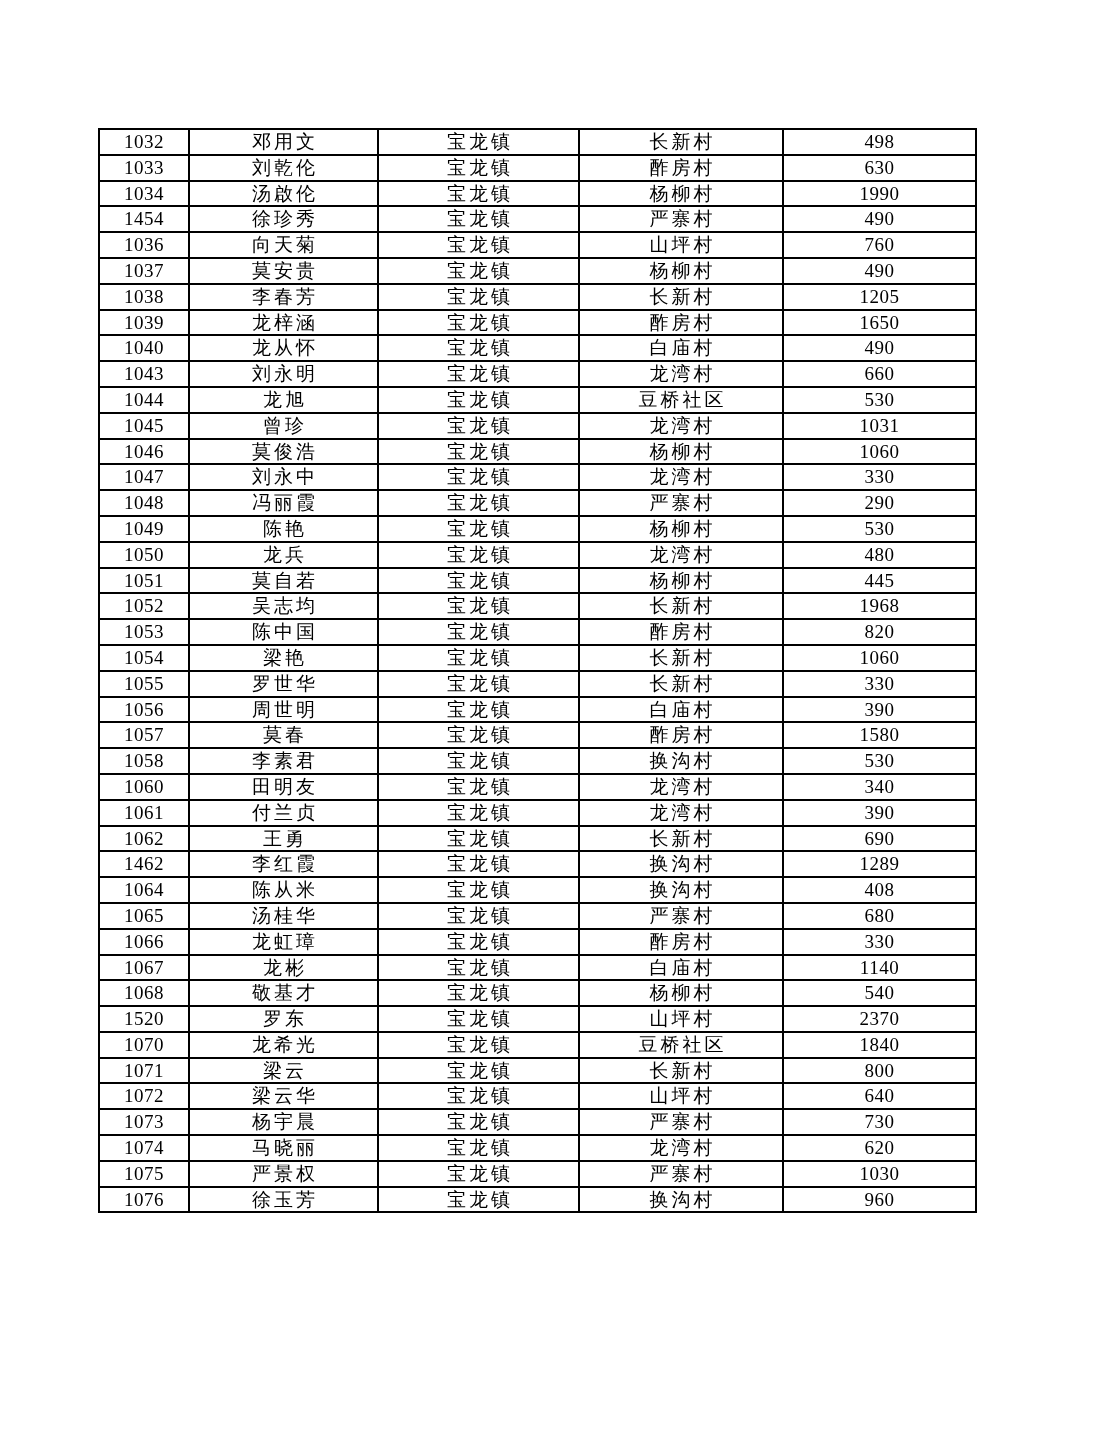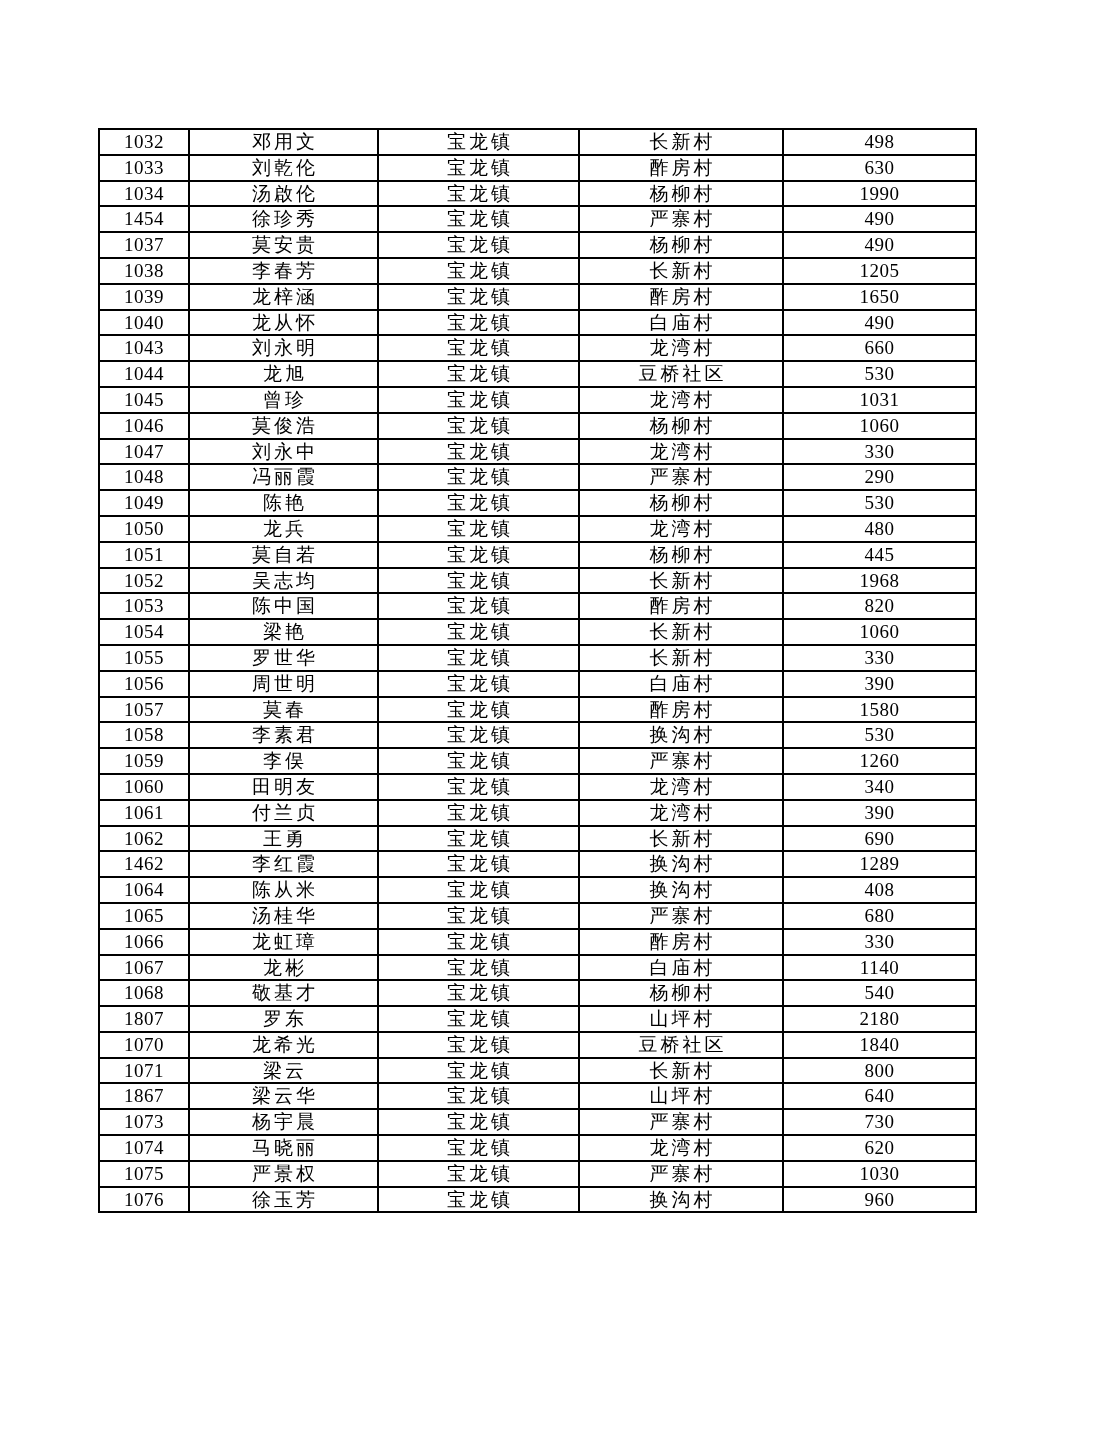"1036" tr { html: none -> <tr> <td>1036</td> <td>向天菊</td> <td>宝龙镇</td> <td>山坪村</td> <td>760</td> </tr> }
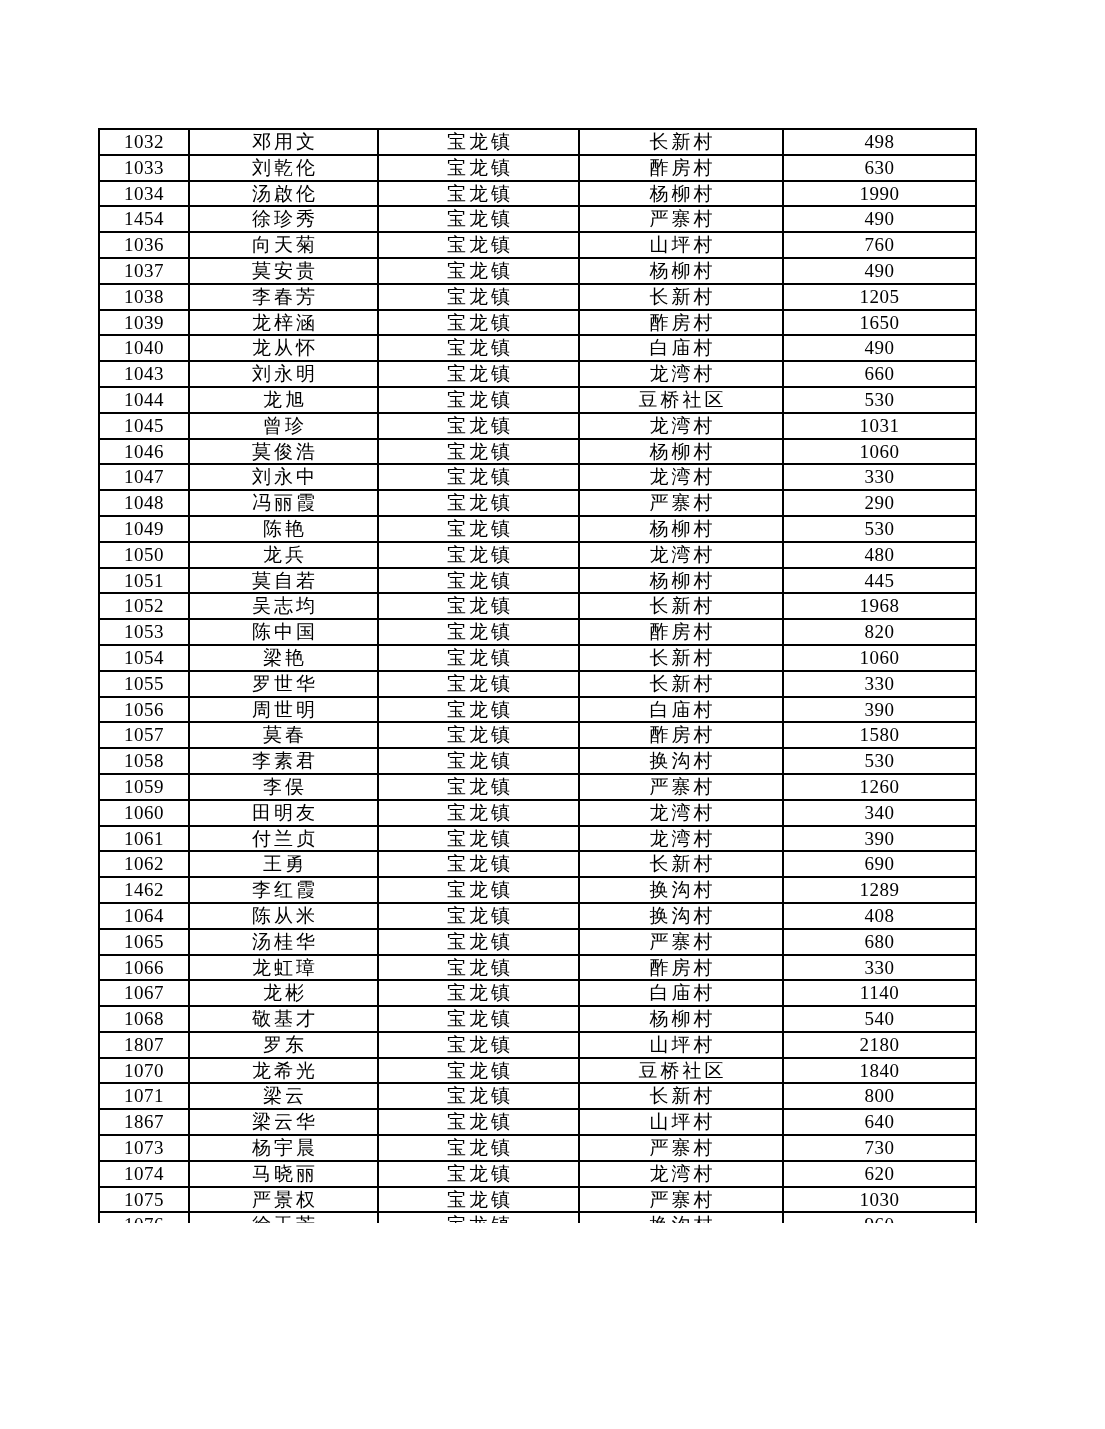"1059" tr { html: <tr> <td>1059</td> <td>李俣</td> <td>宝龙镇</td> <td>严寨村</td> <td>1260</td> </tr> -> none }
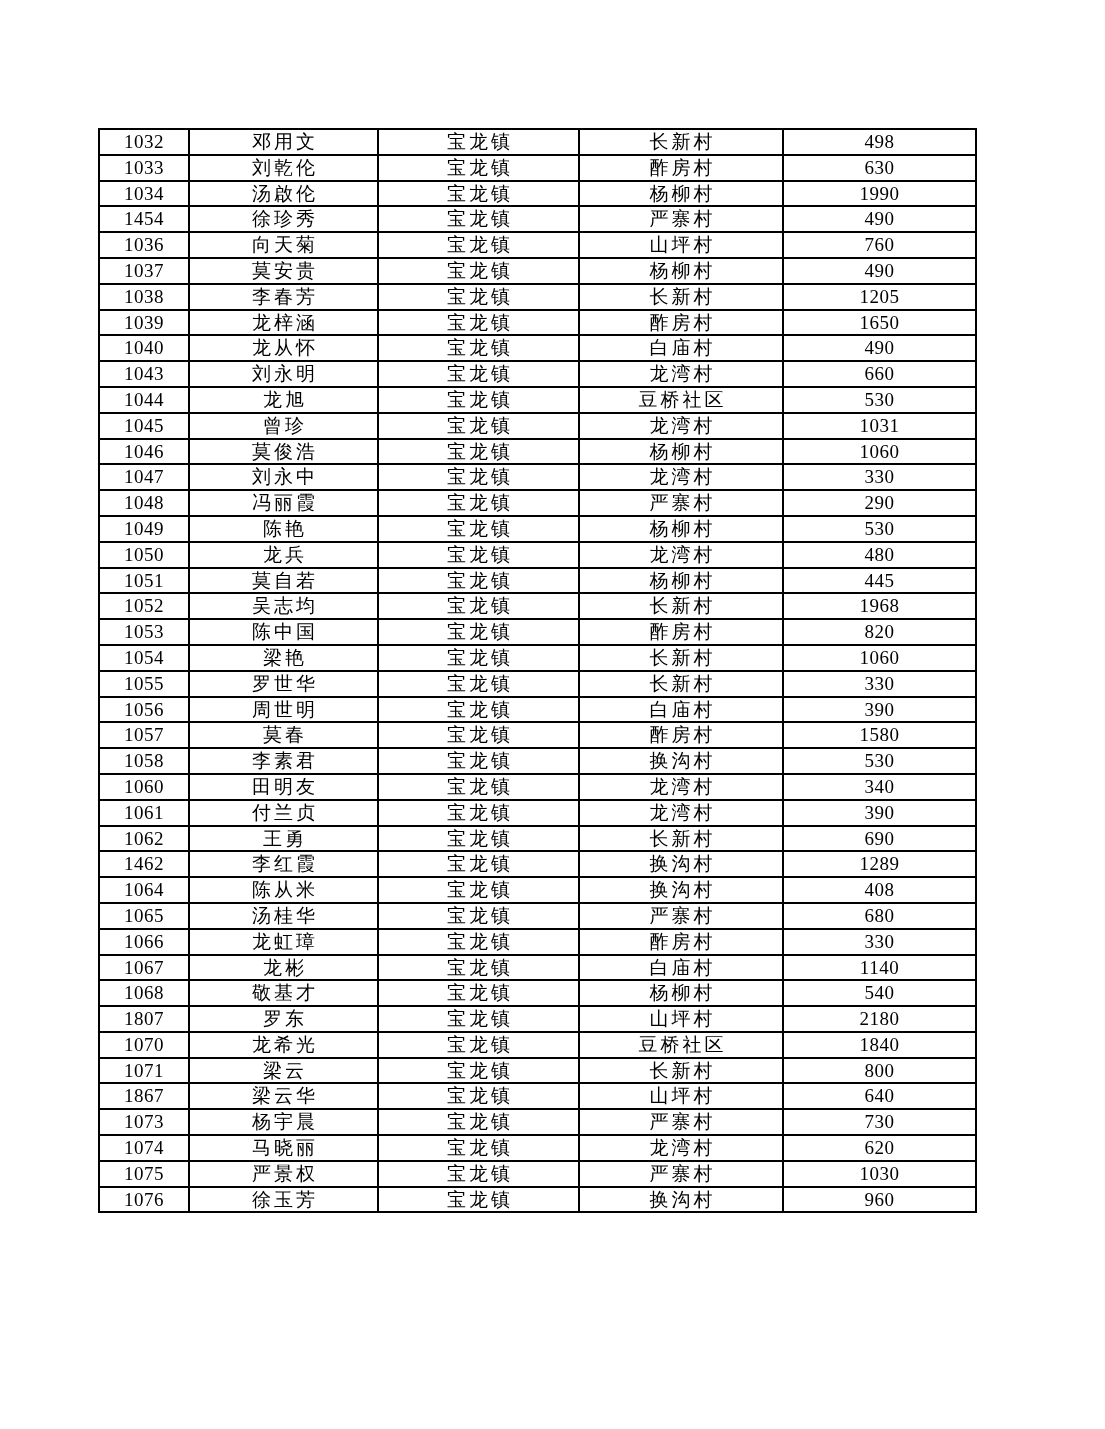"1807" td.num { text: 1807 -> 1520 }
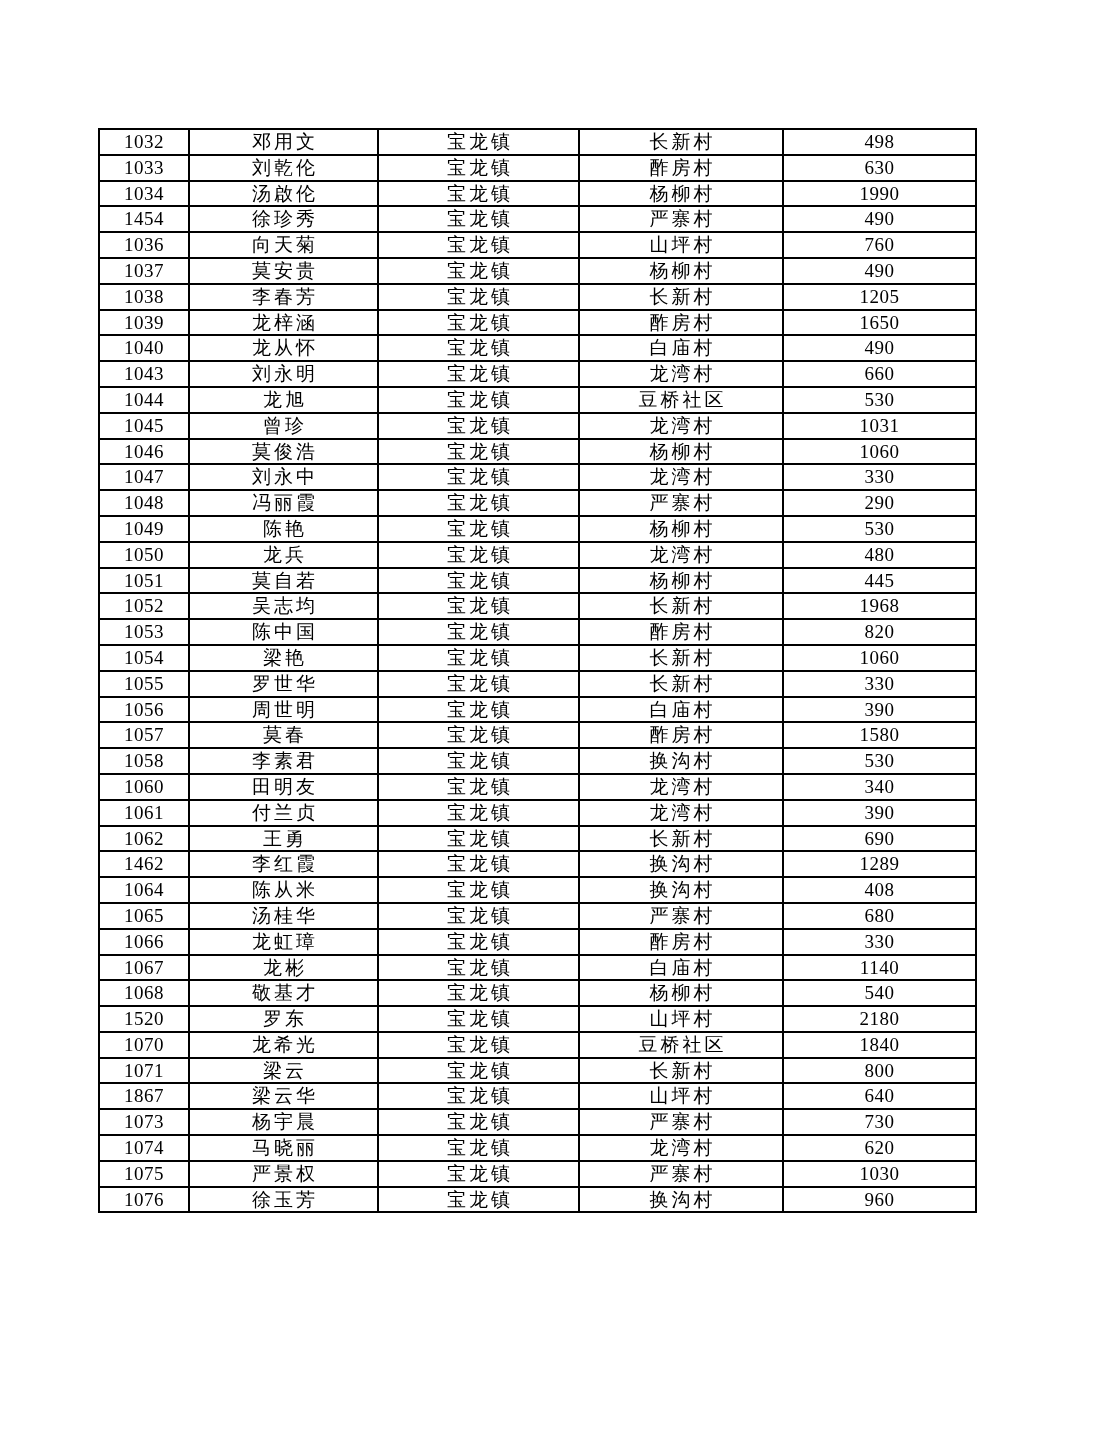"2180" td.num { text: 2180 -> 2370 }
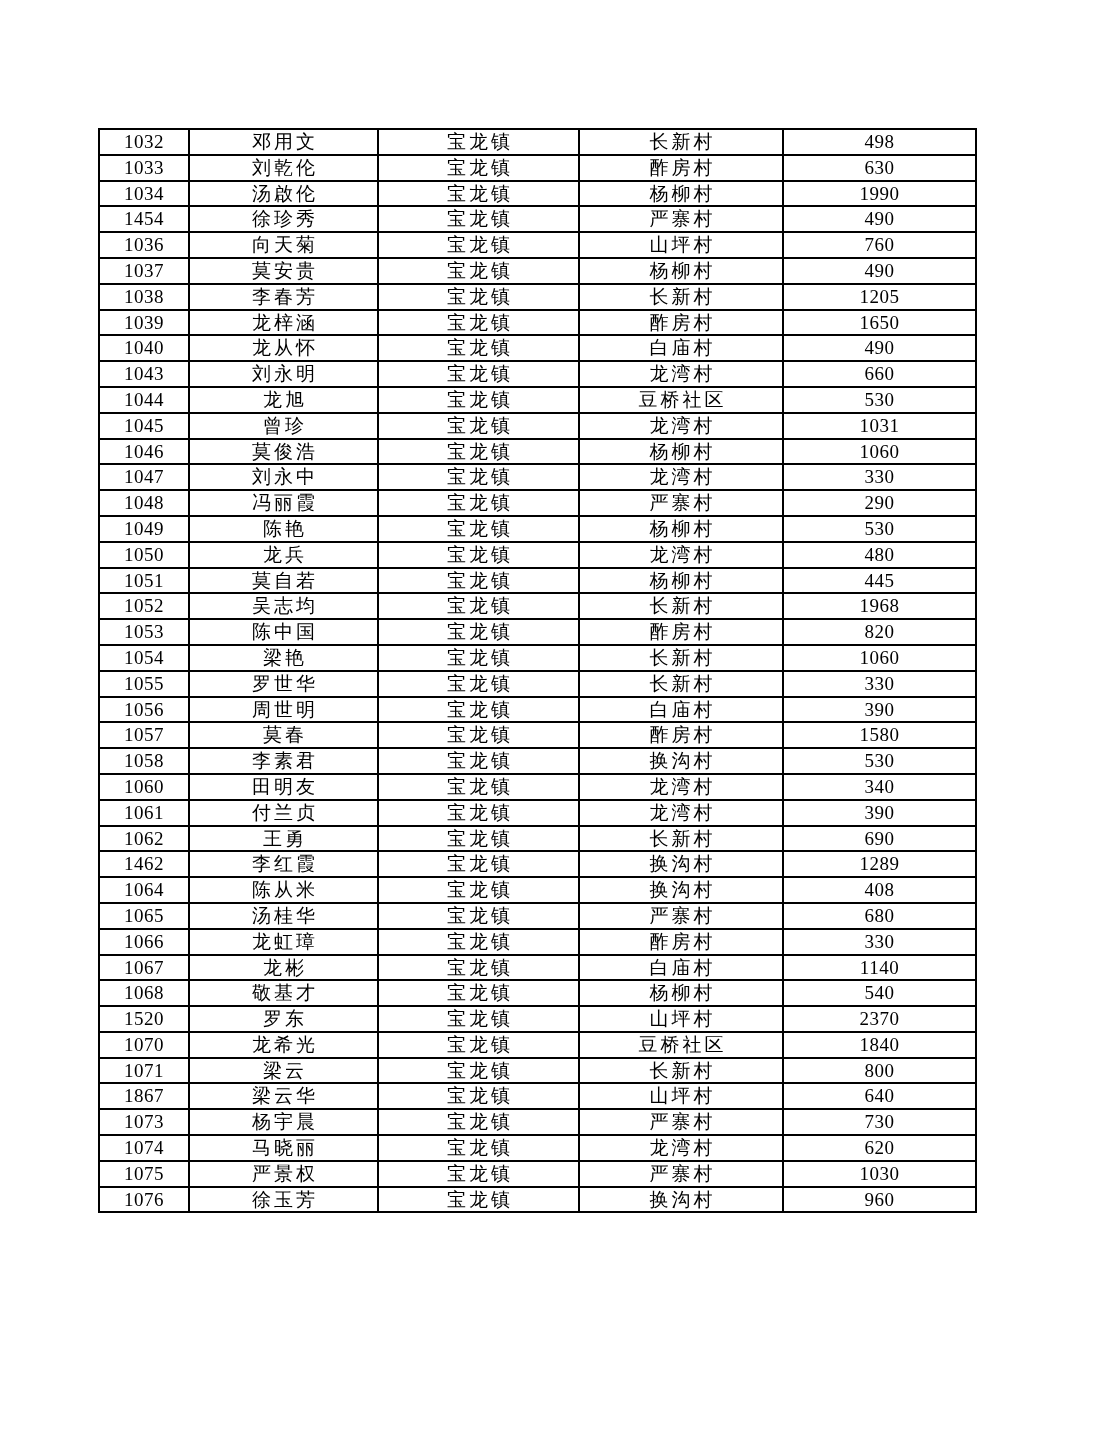"1867" td.num { text: 1867 -> 1072 }
